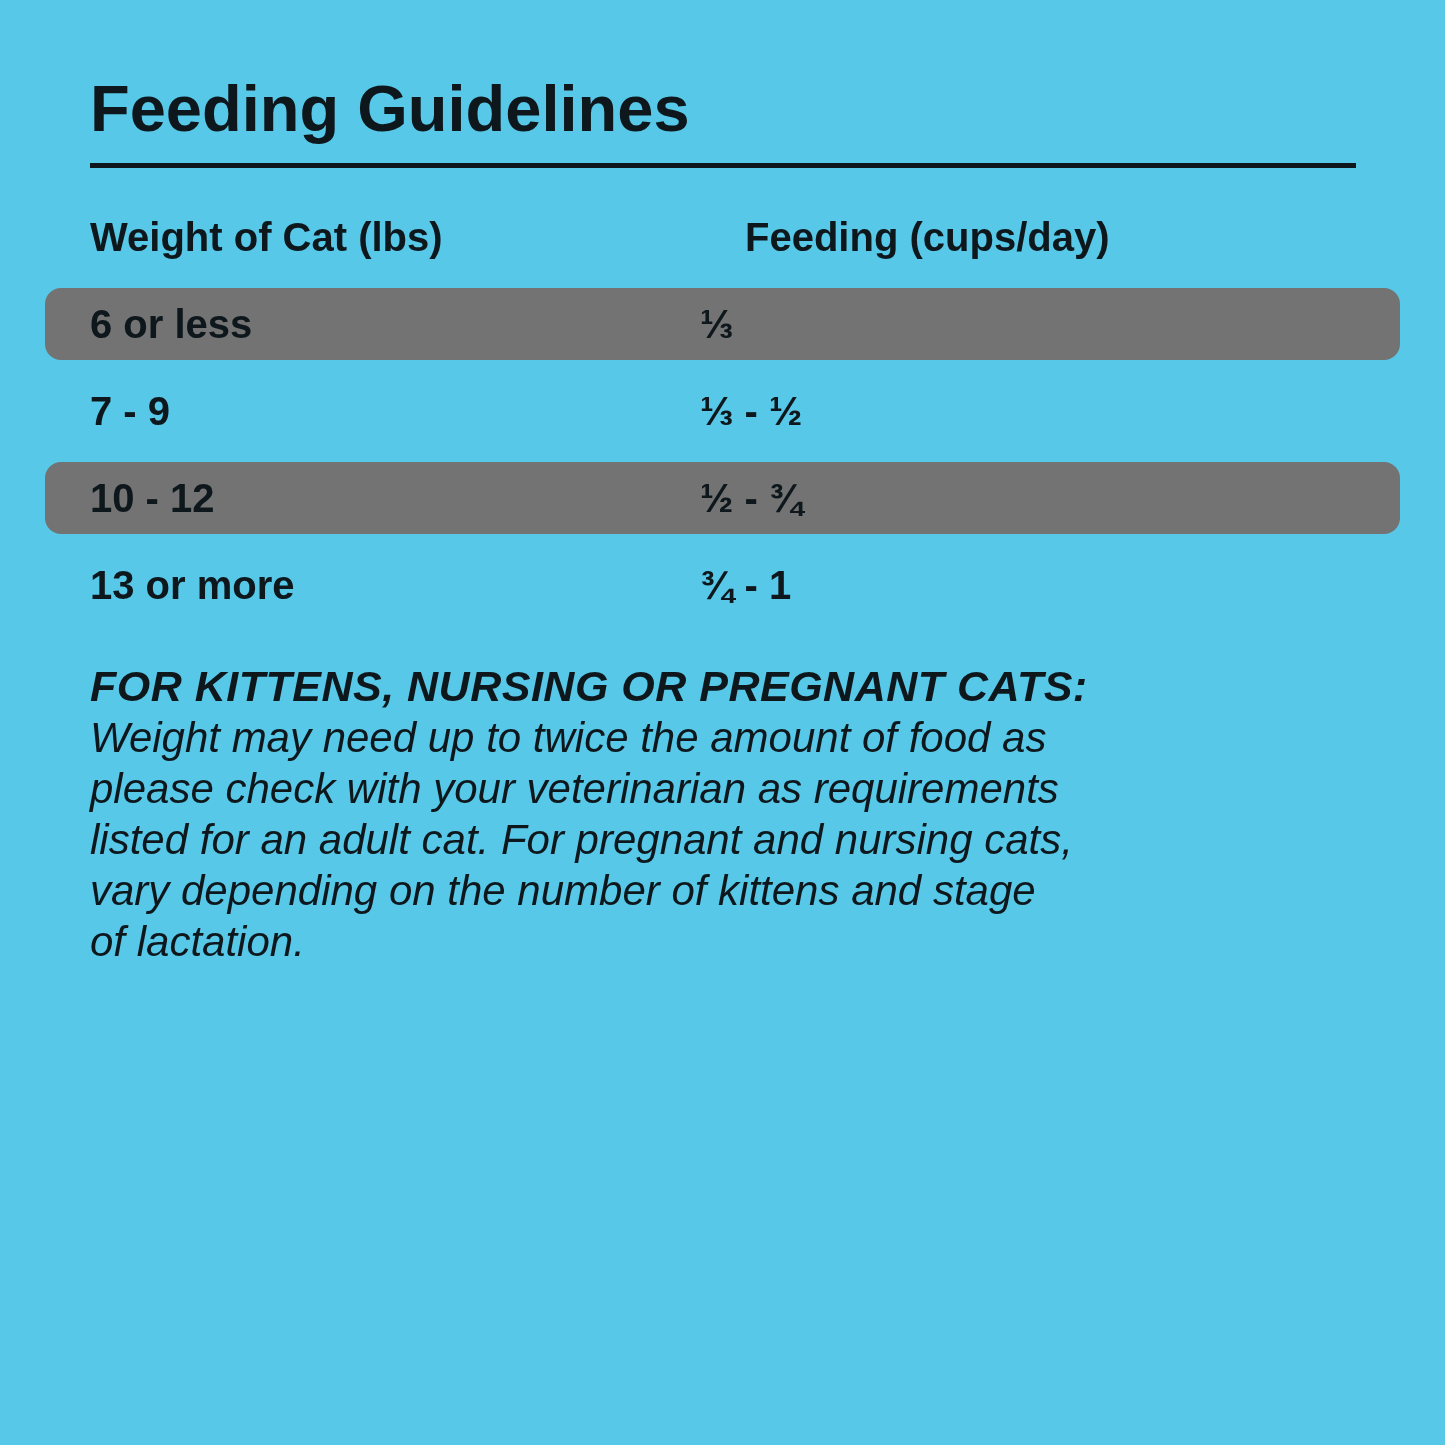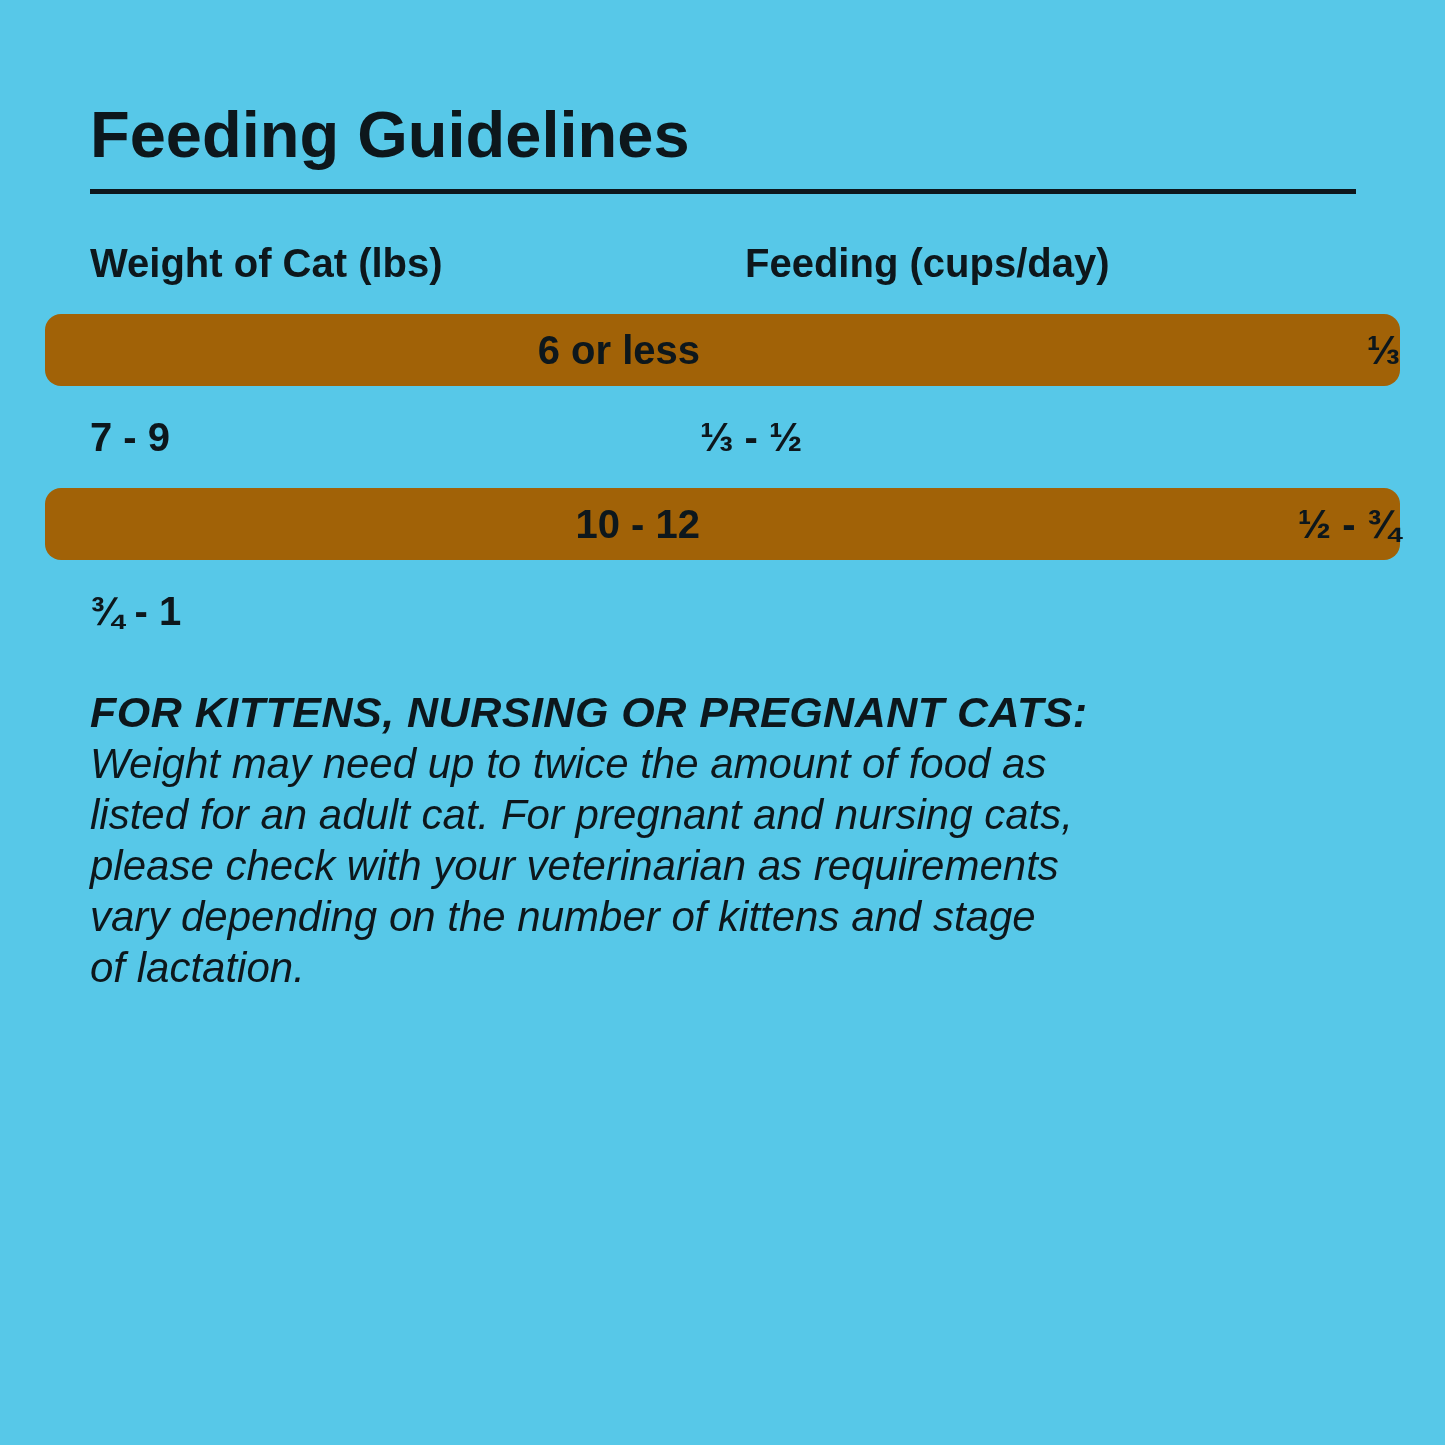"Feeding Guidelines" .panel { padding-top: 102px -> 76px }
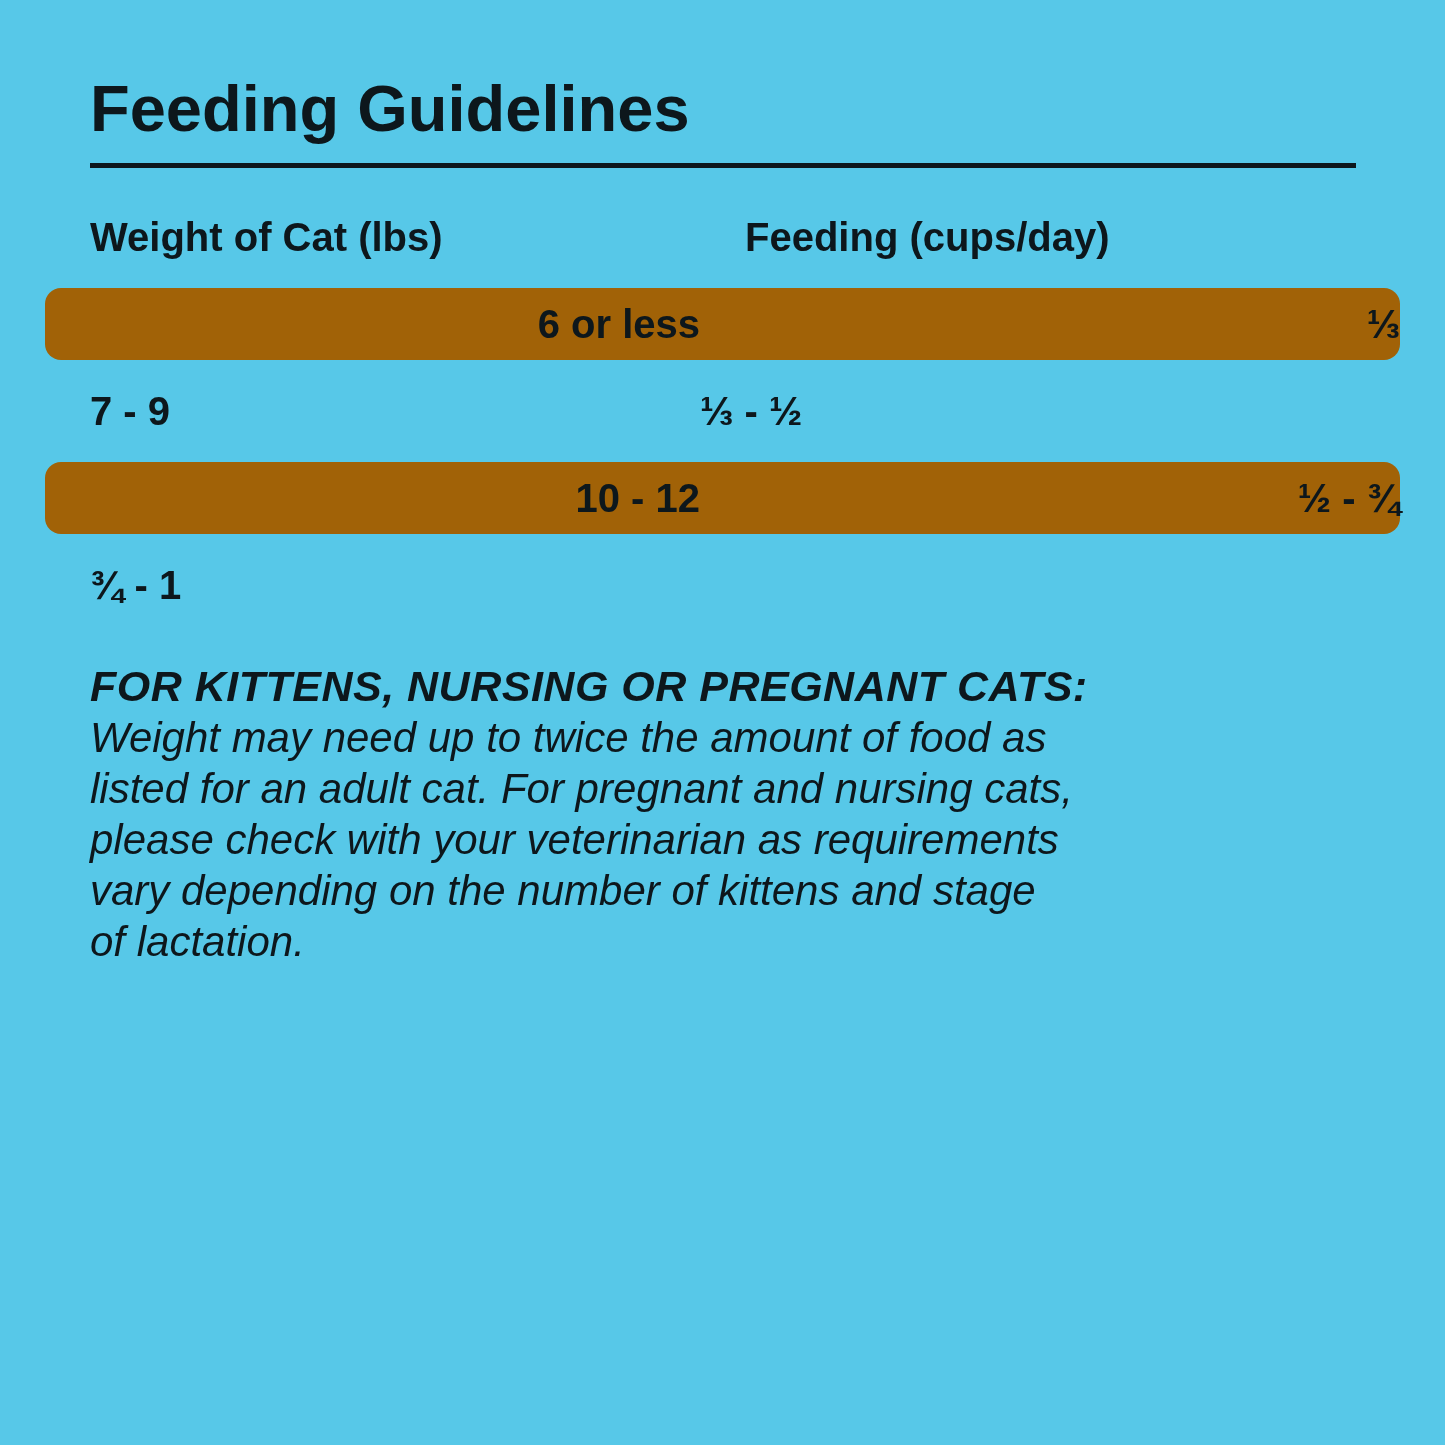"6 or less" .row.highlight { background: #a16207 -> #737373; text-align: right -> none }
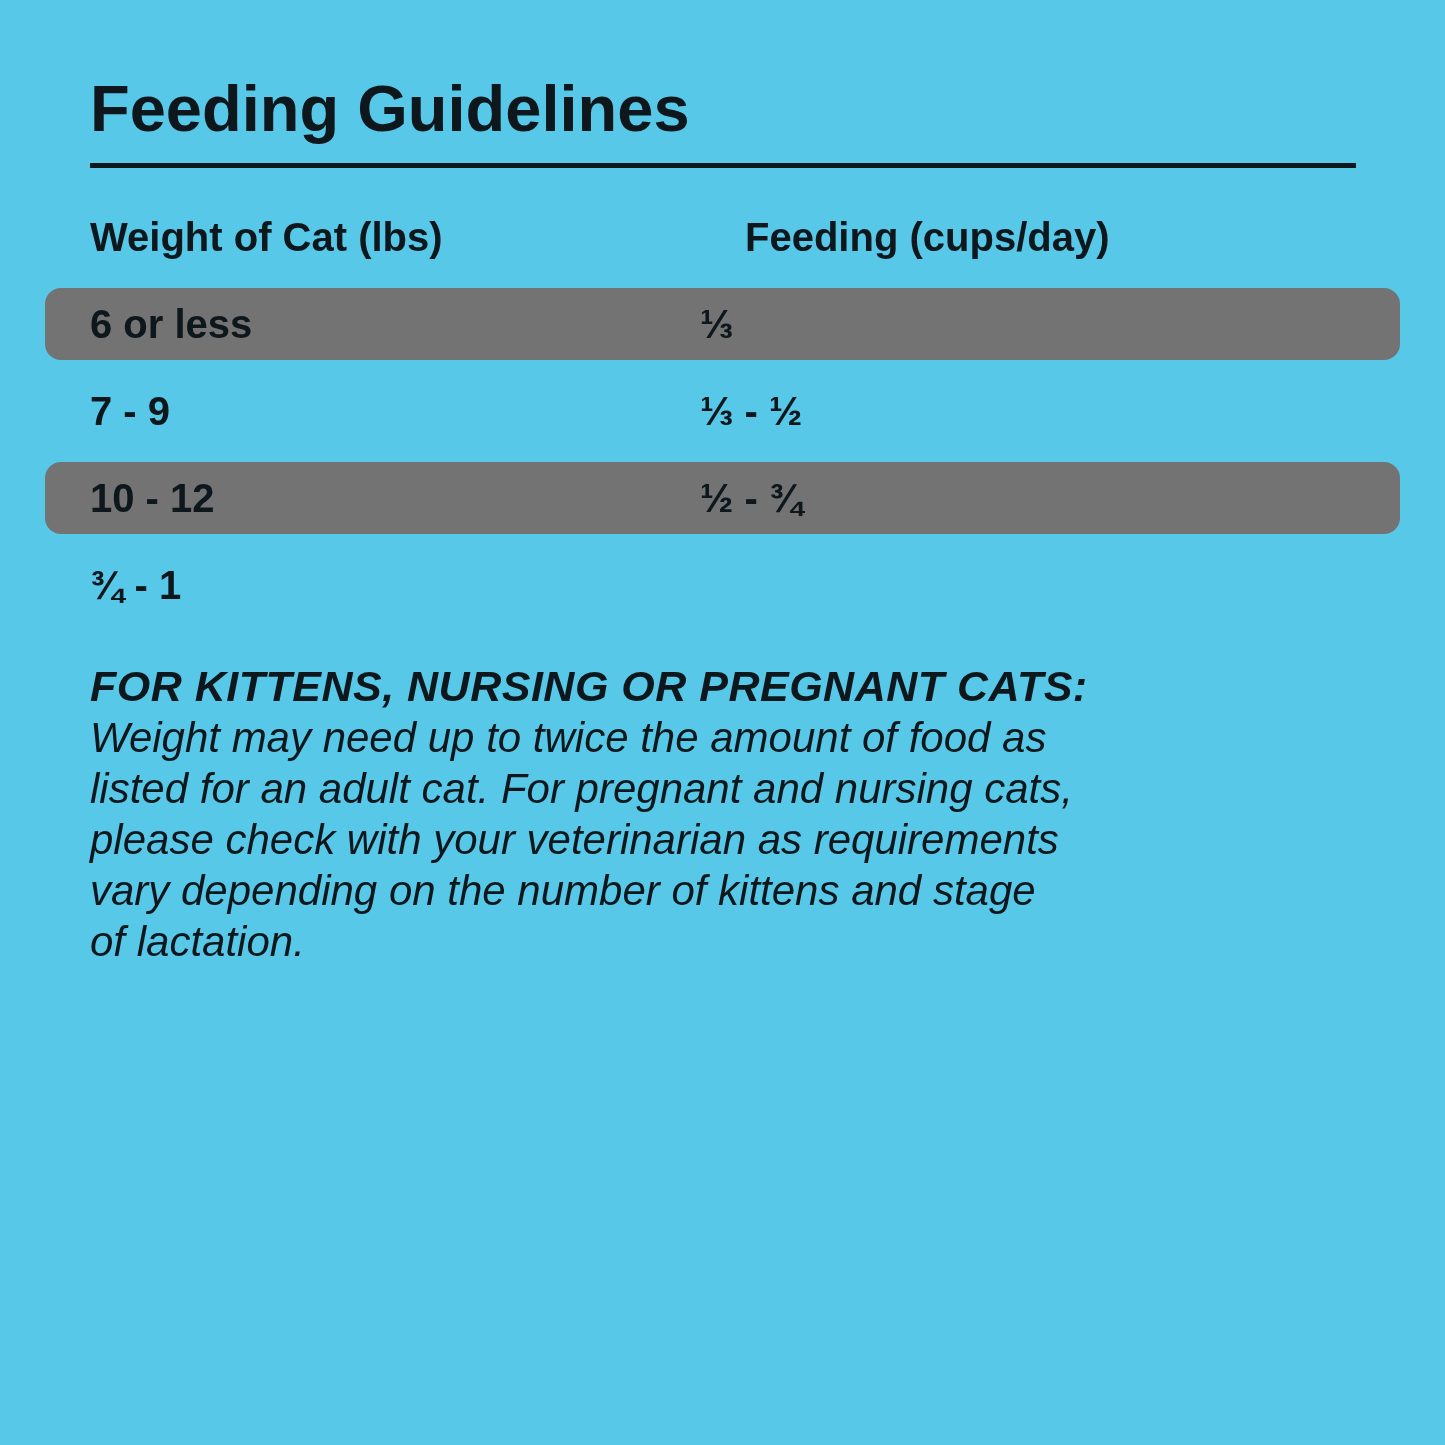"13 or more" div.col1 { html: none -> <div>13 or more</div> }
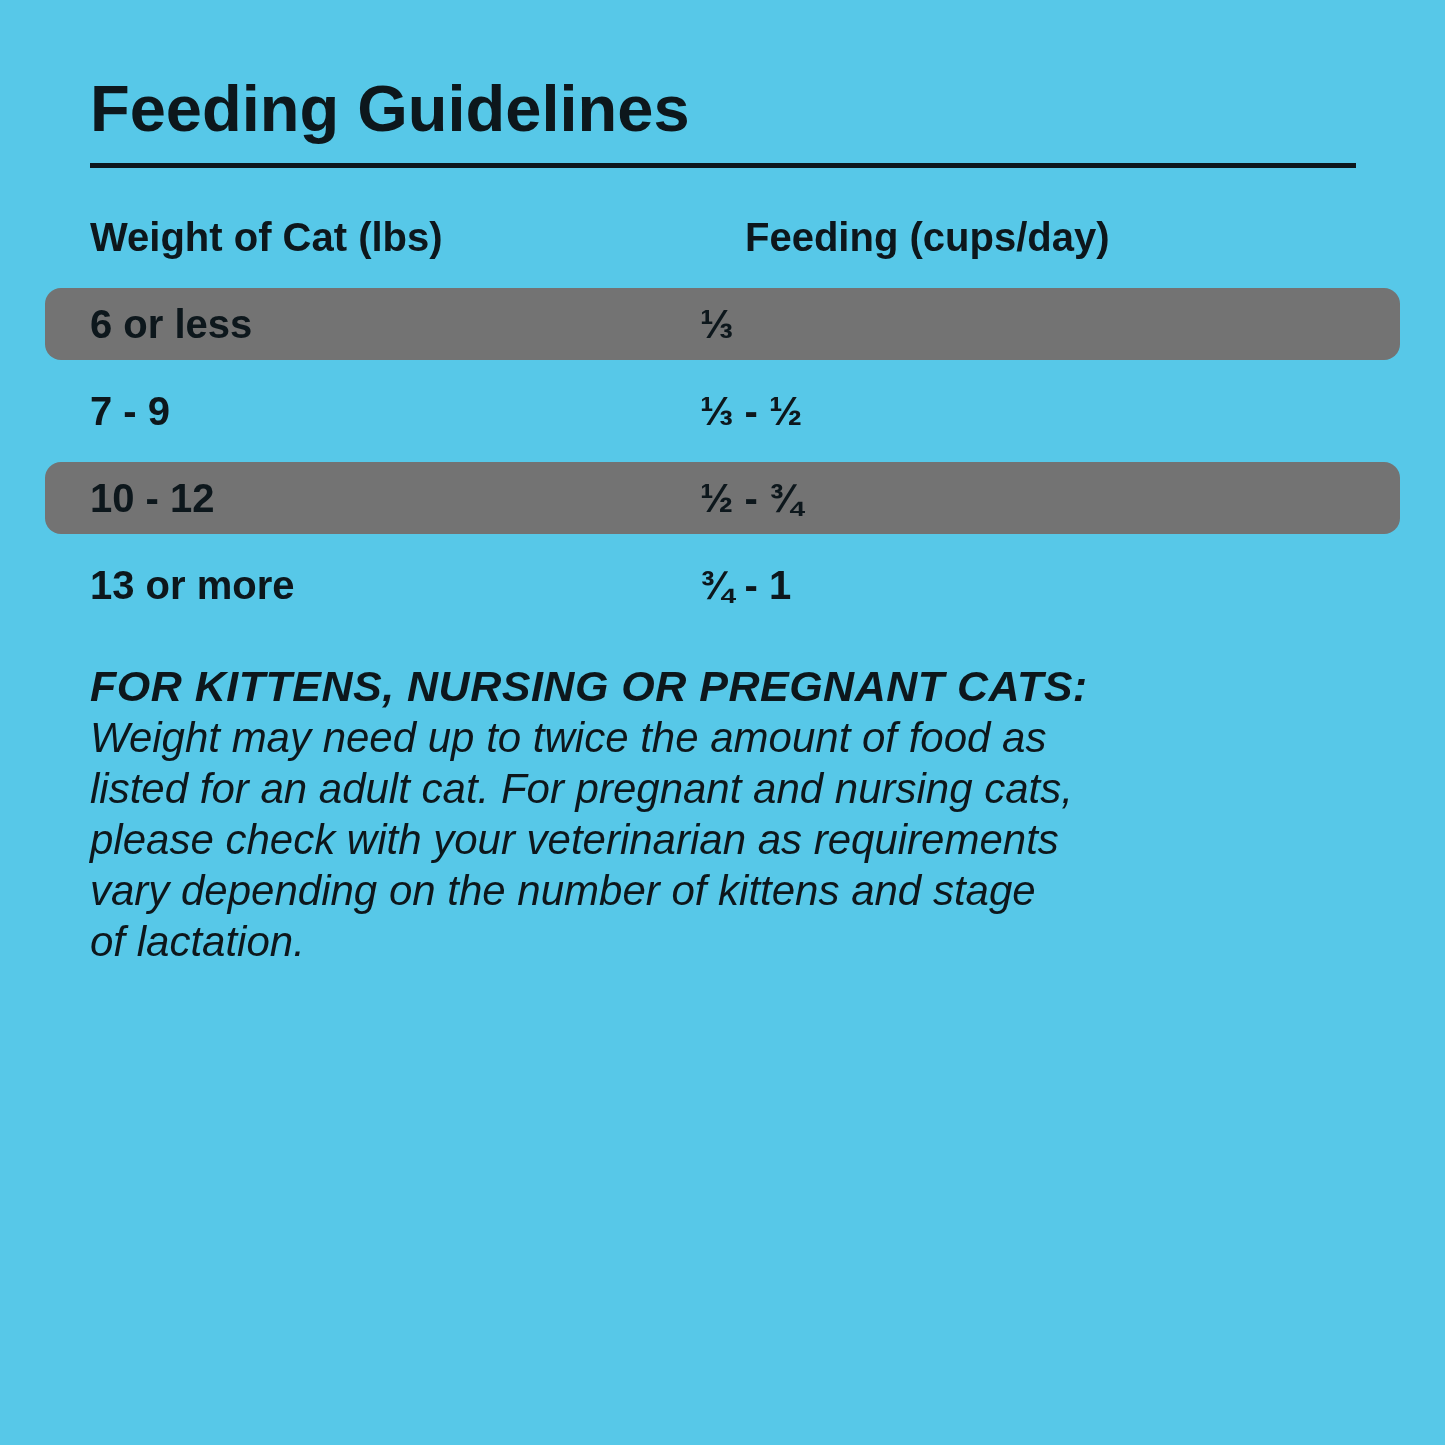"listed for an adult cat." div.note-line { order: before "please check with your veterinarian" -> after "please check with your veterinarian" }
